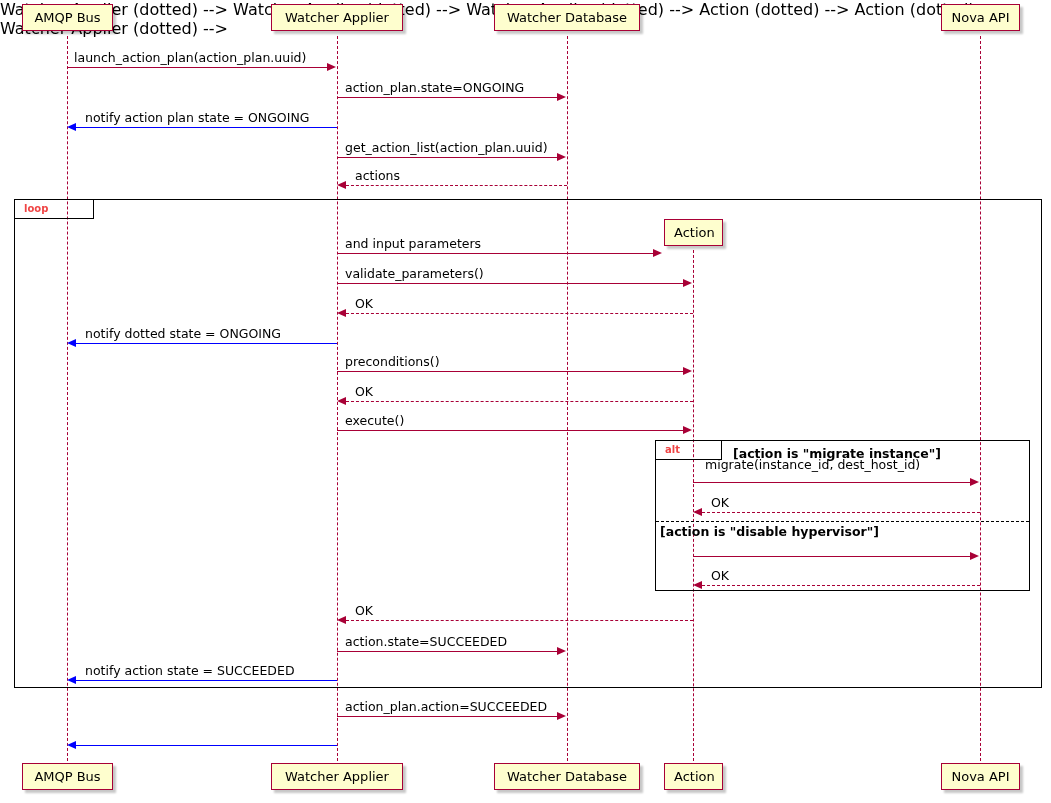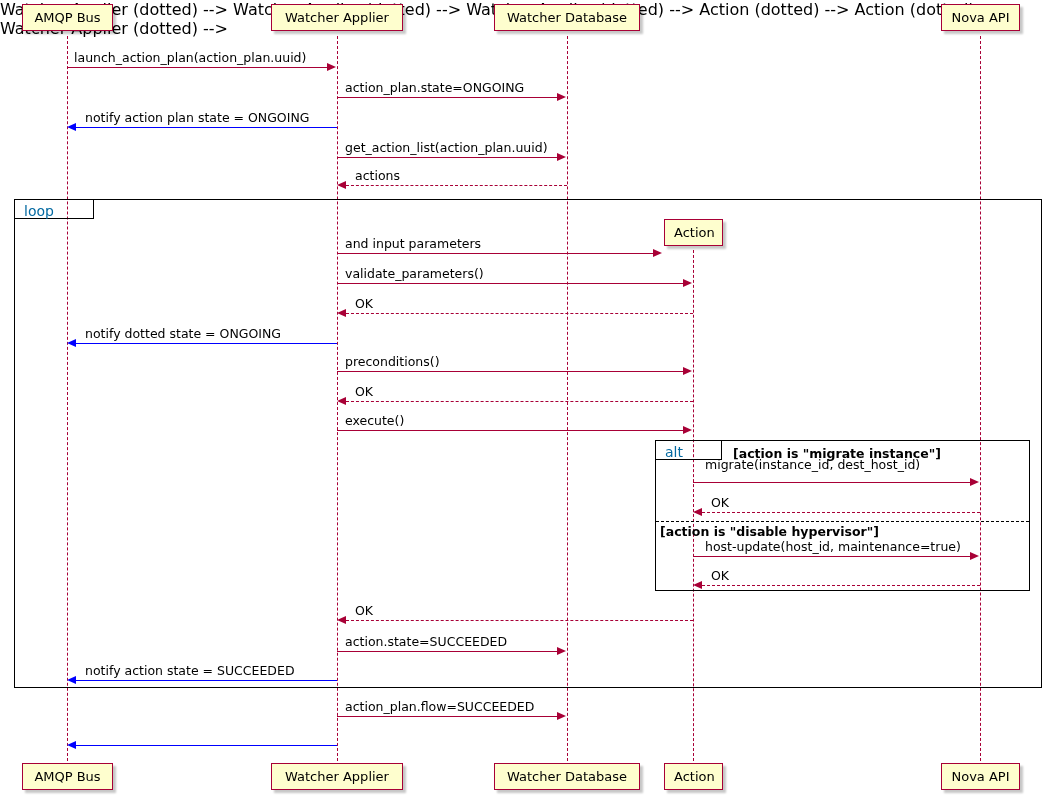"loop" .frame-label { color: #0369a1 -> #ef4444; font-size: 14px -> 10px; font-weight: normal -> bold }
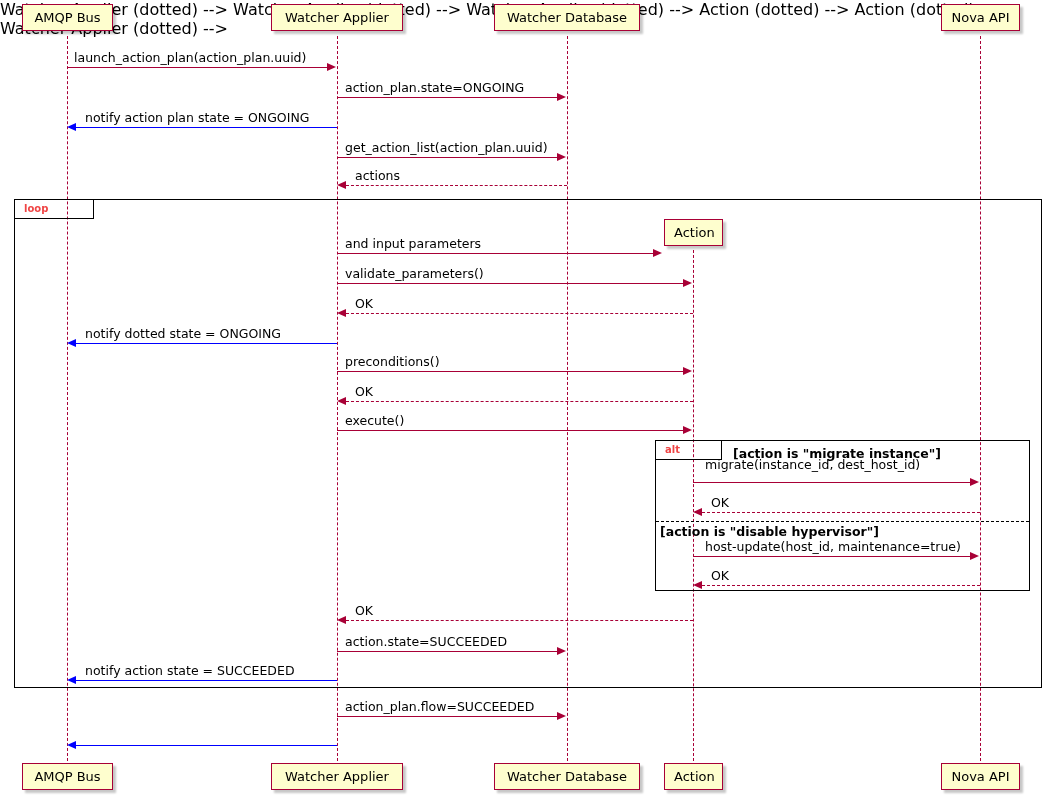"host-update(host_id, maintenance=true)" div.msg-label { html: <div>host-update(host_id, maintenance=true)</div> -> none }
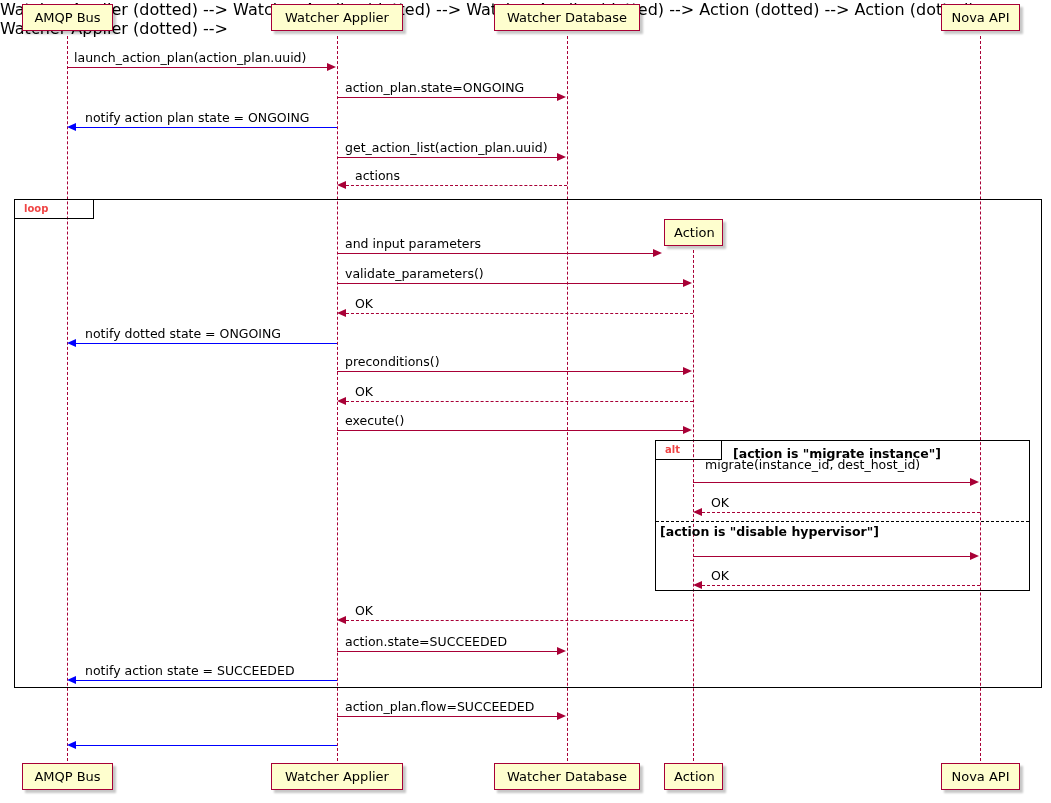"action_plan.flow=SUCCEEDED" div.msg-label { text: plan.flow -> plan.action }
